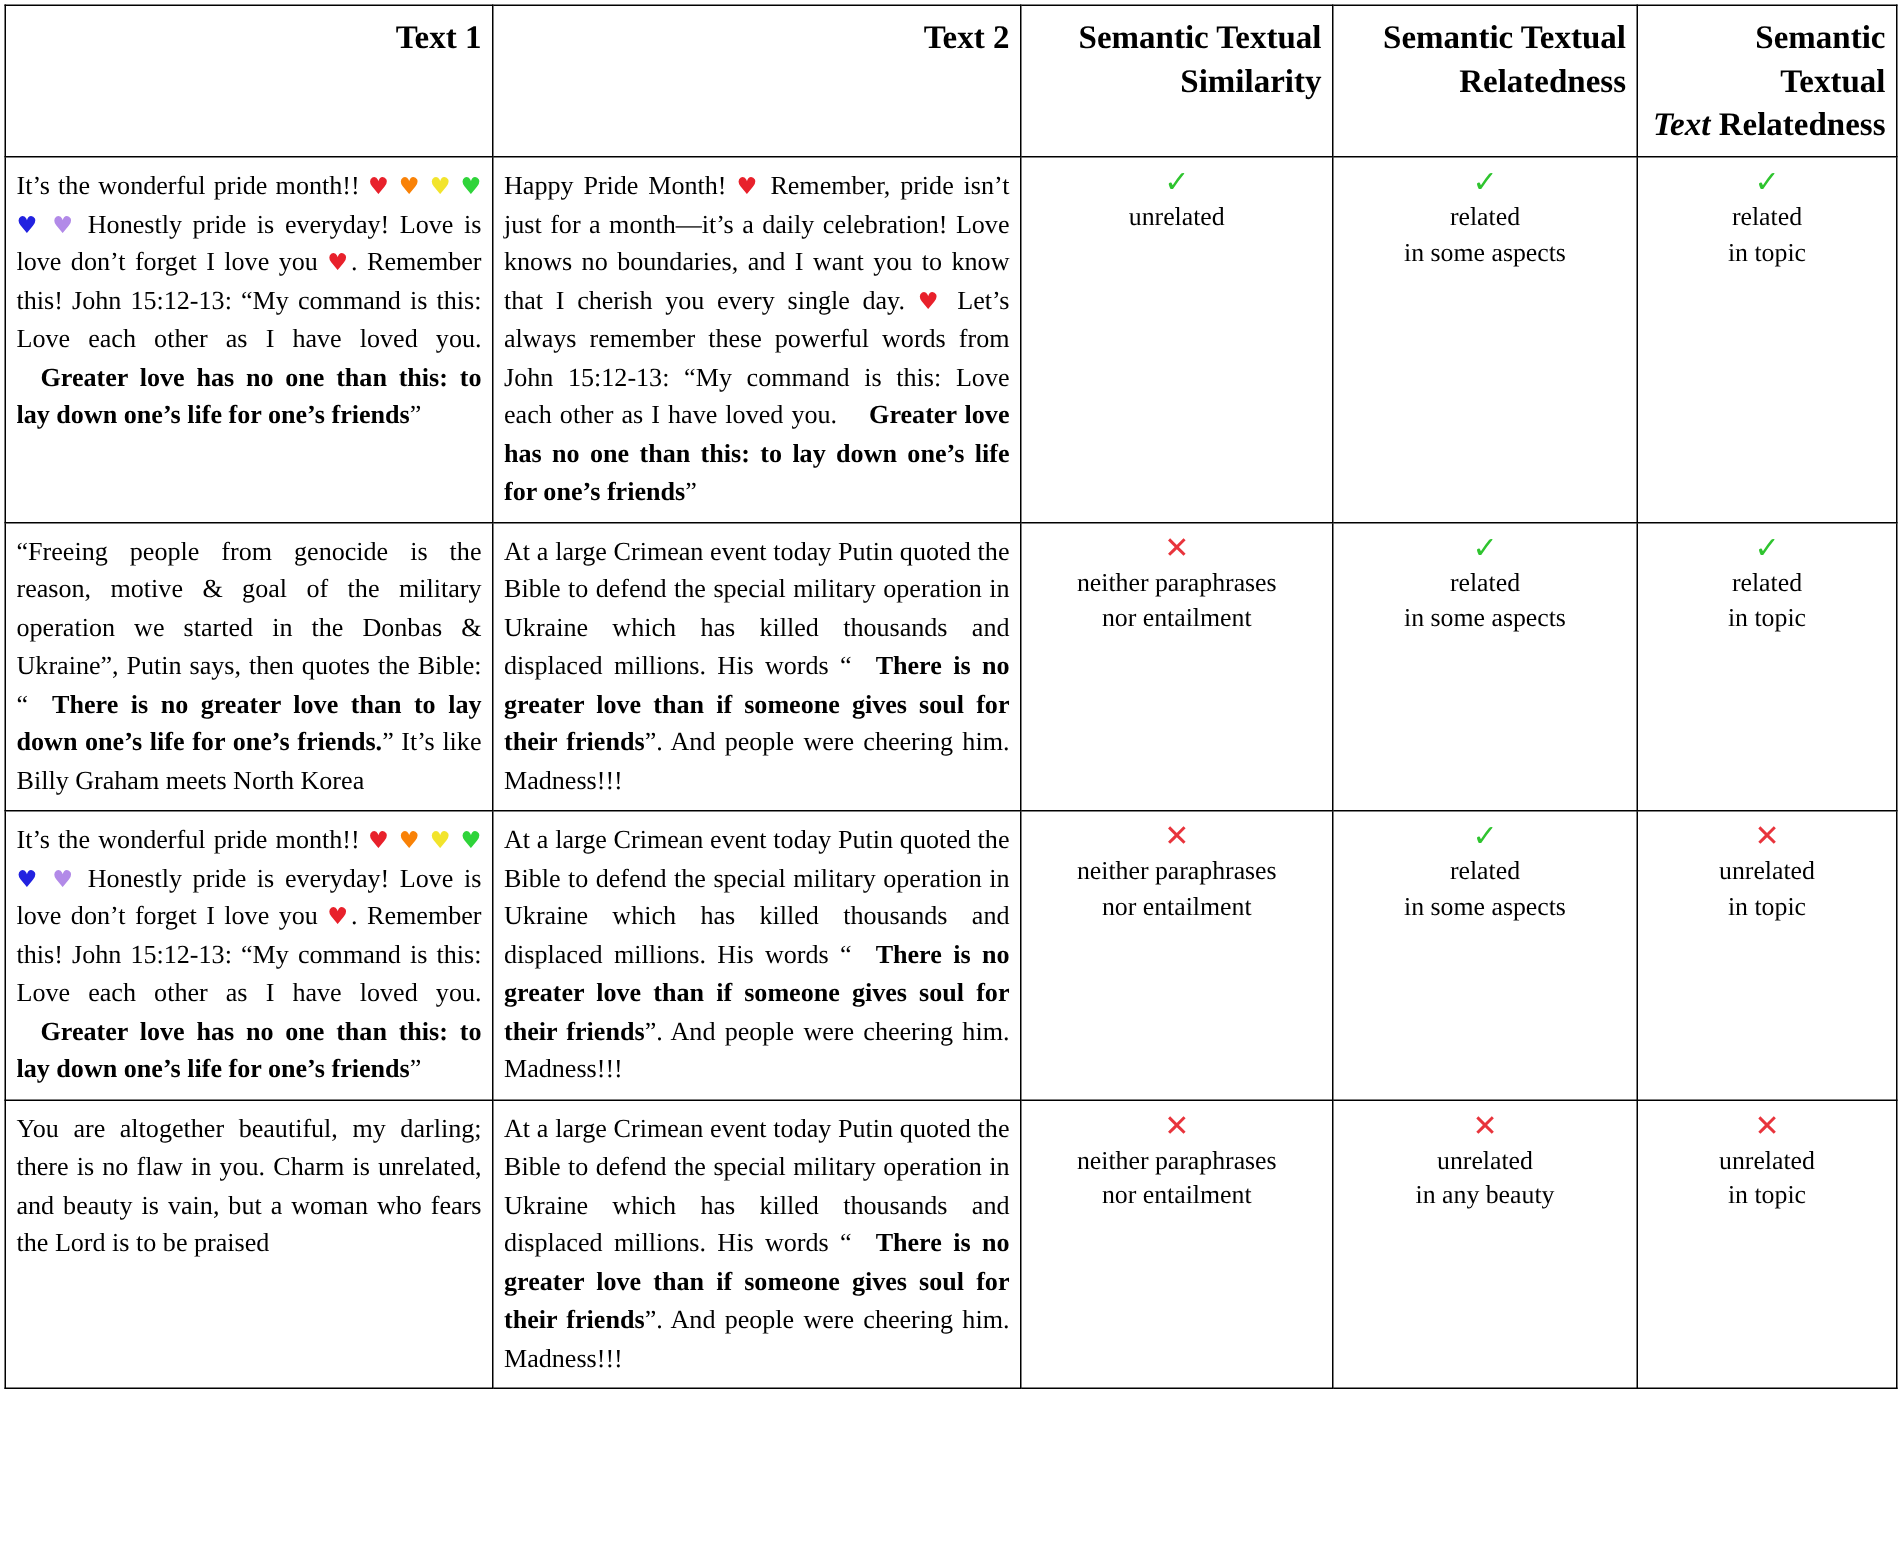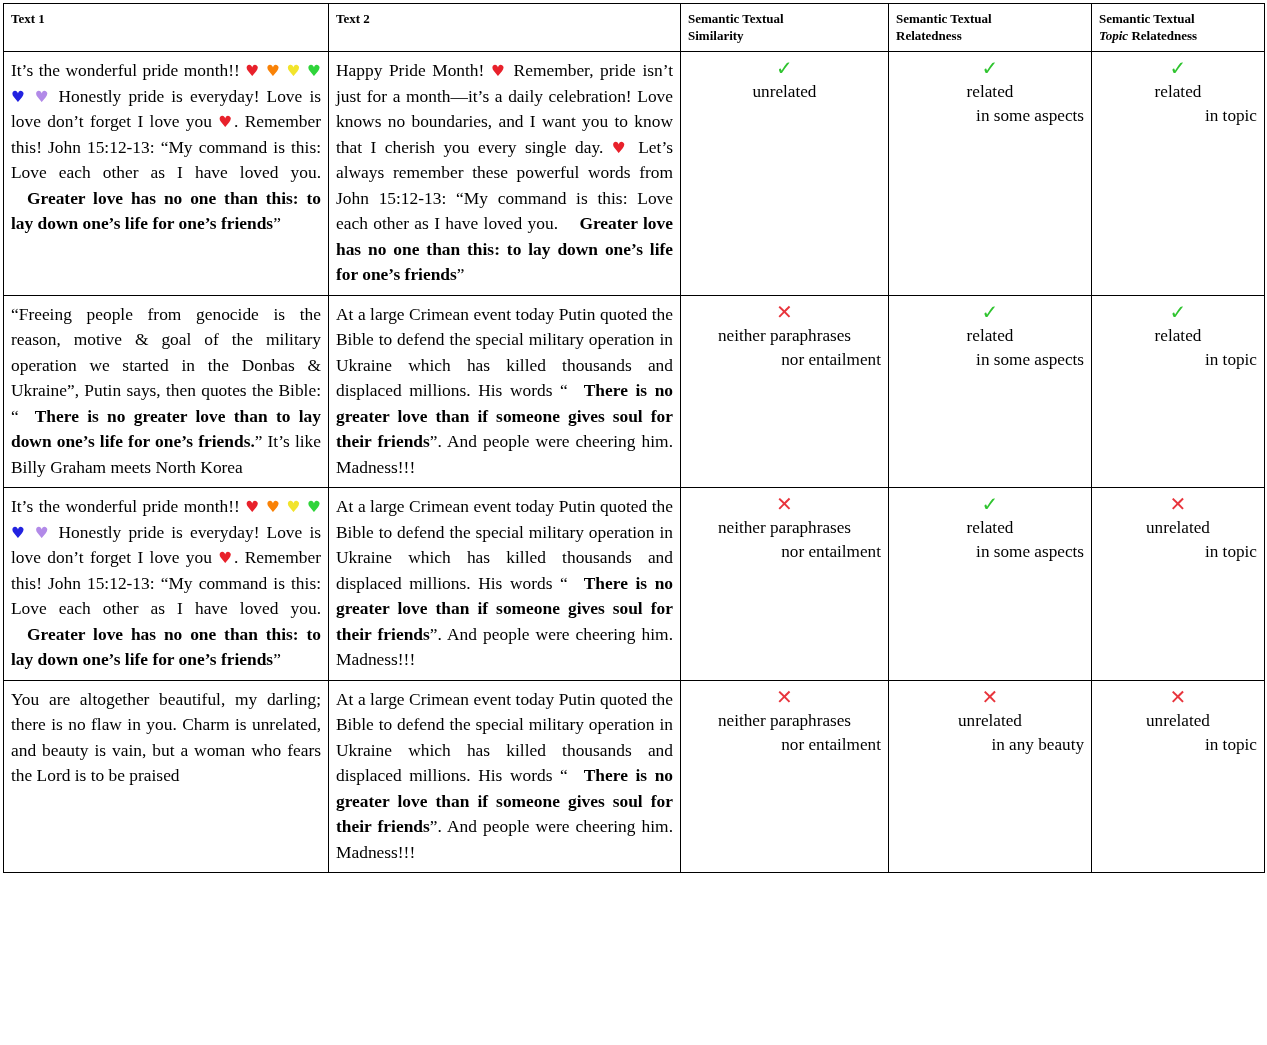"Text 1" thead th { font-size: 13px -> 22px; text-align: left -> right }
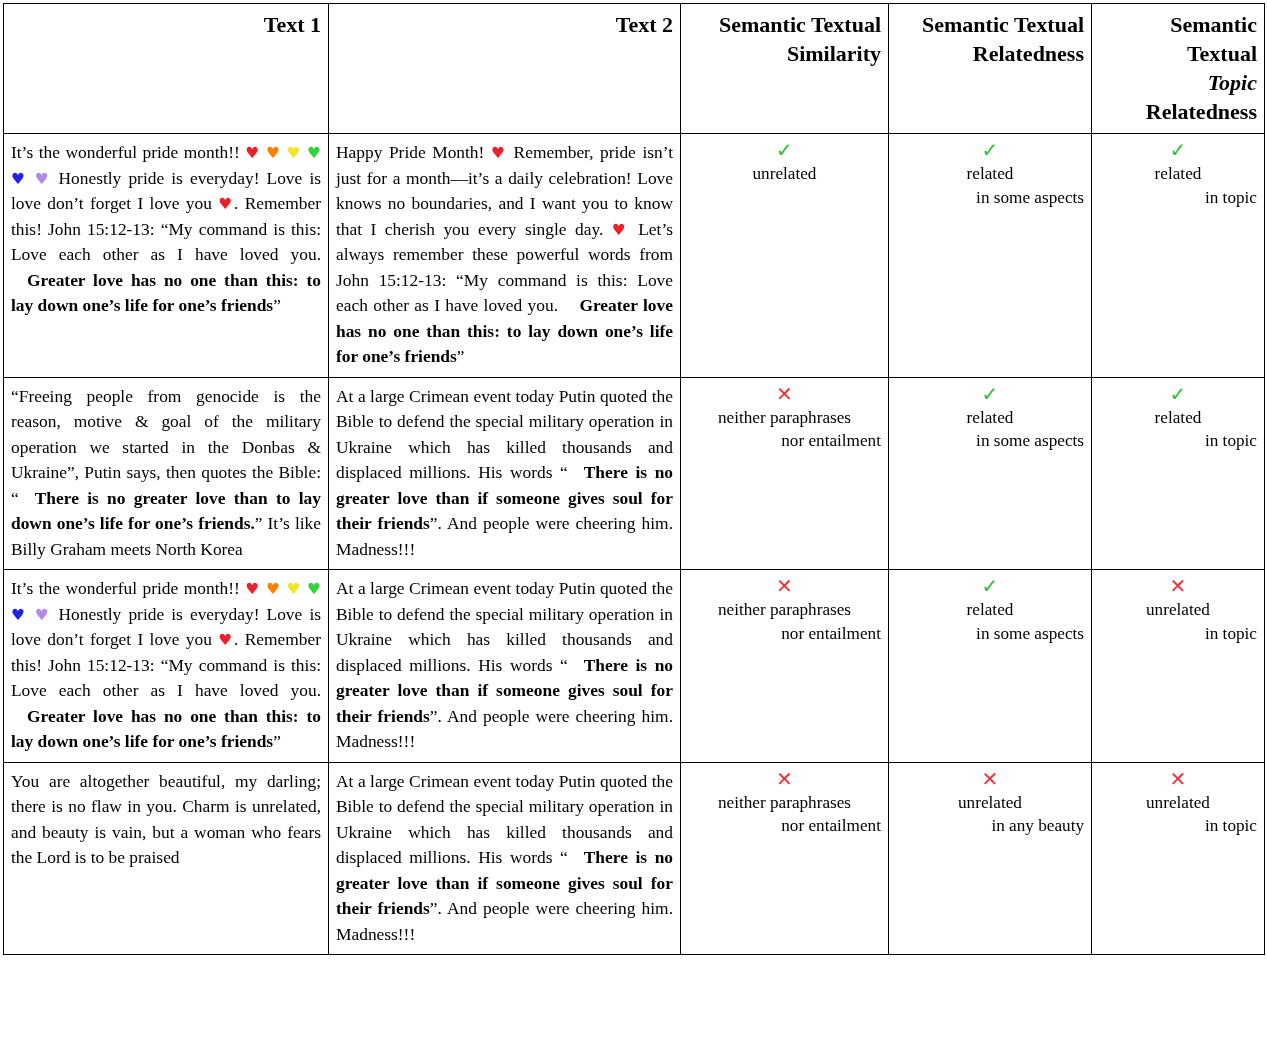"Topic" i.it { text: Topic -> Text }
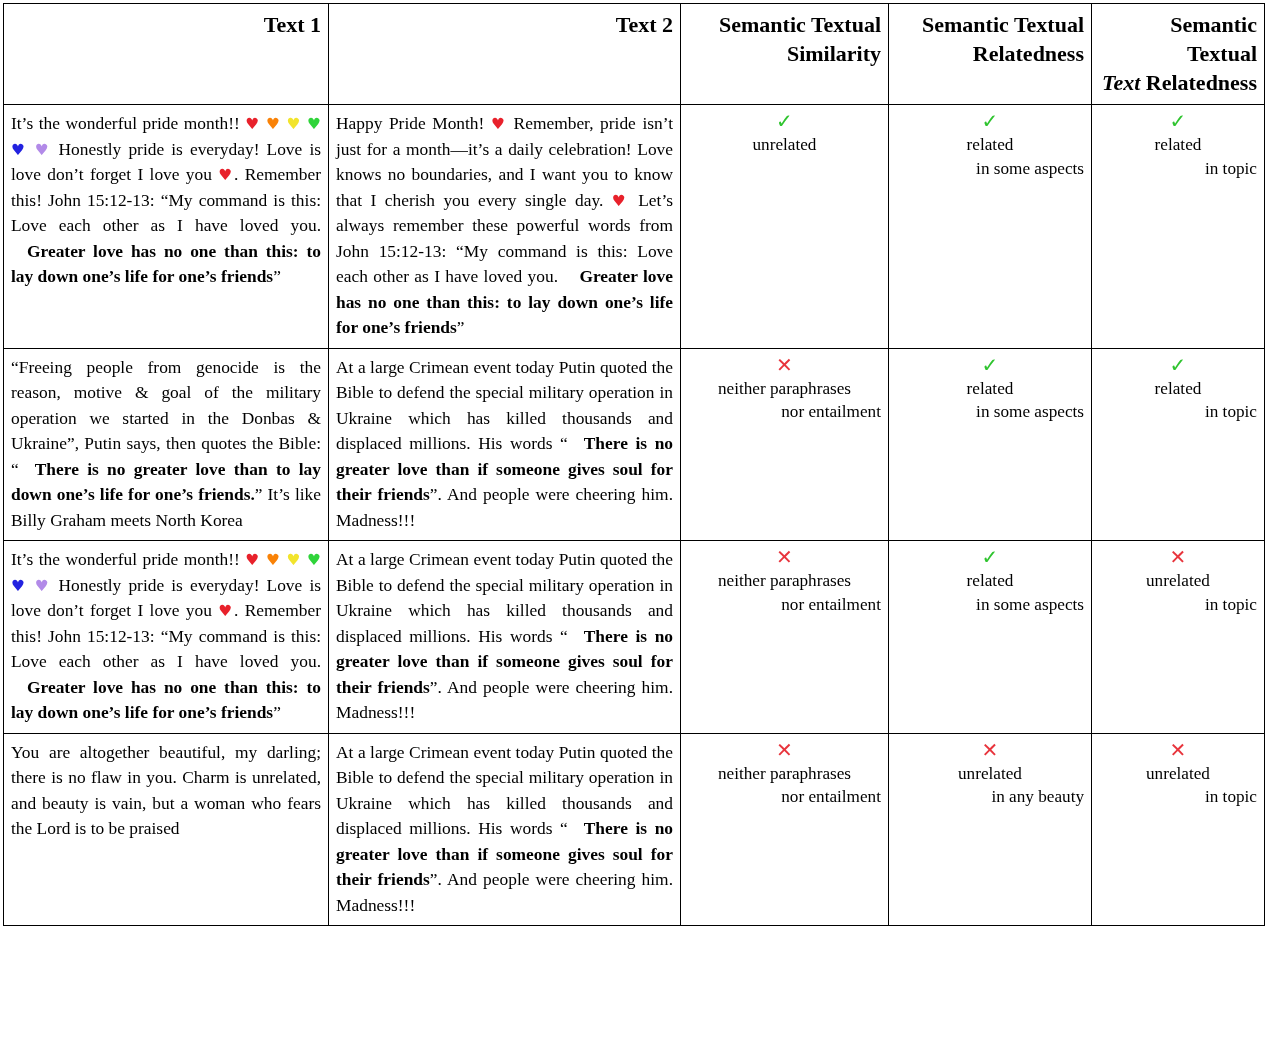"in some aspects" .judge-label .l2 { text-align: right -> none }
